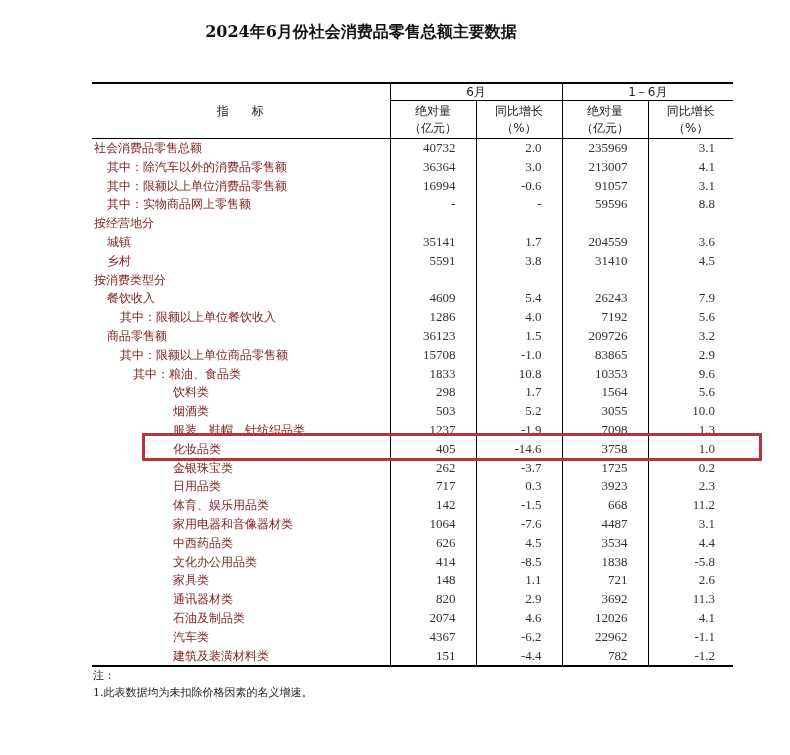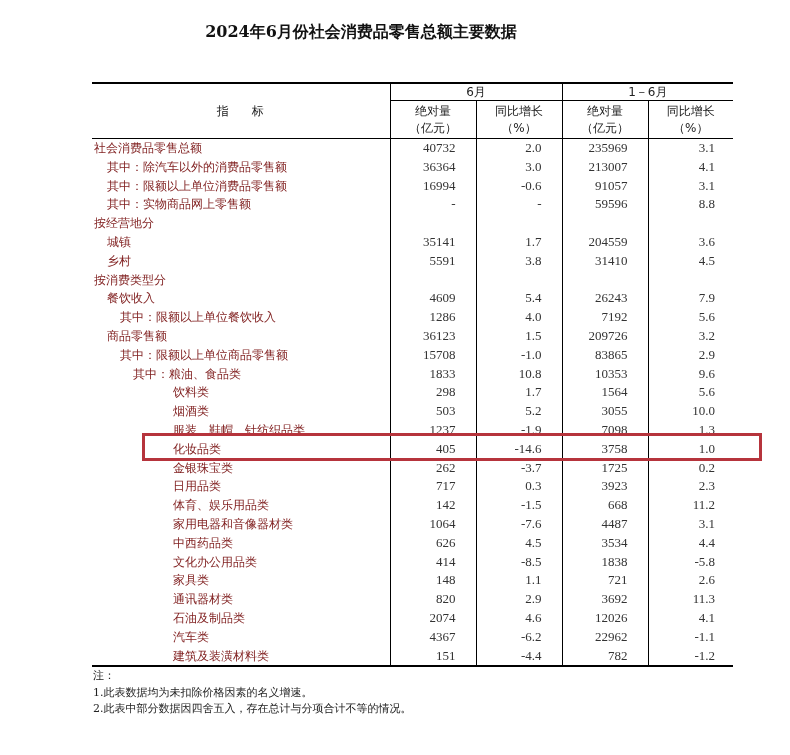"2.此表中部分数据因四舍五入，存在总计与分项合计不等的情况。" div { html: <div>2.此表中部分数据因四舍五入，存在总计与分项合计不等的情况。</div> -> none }
